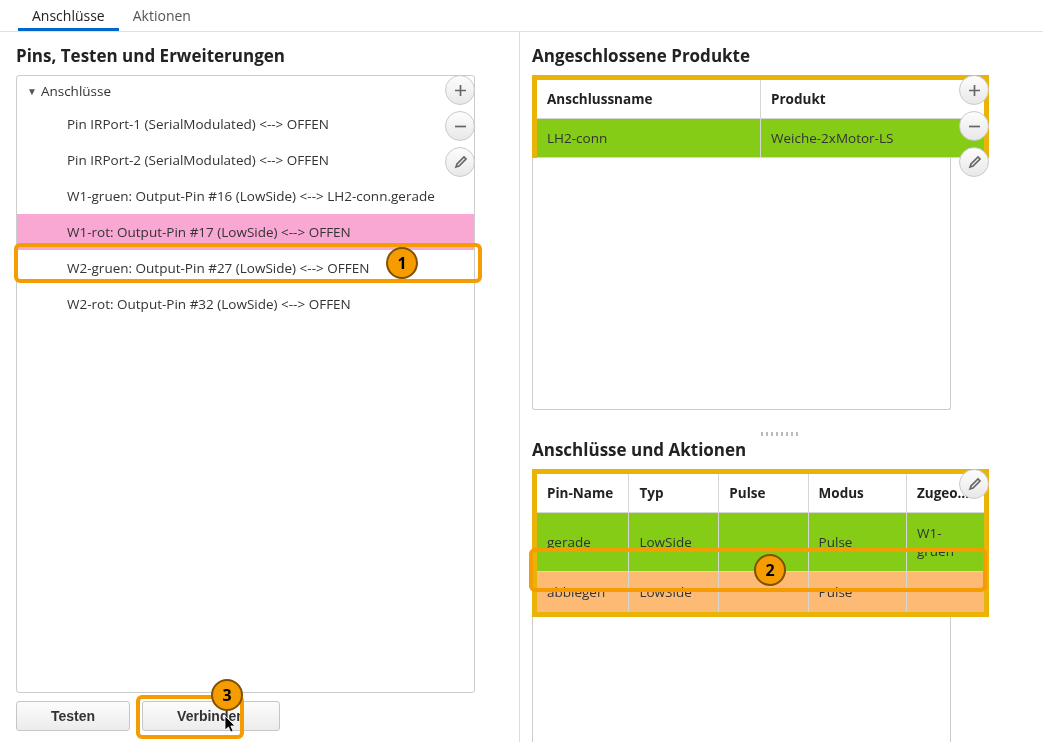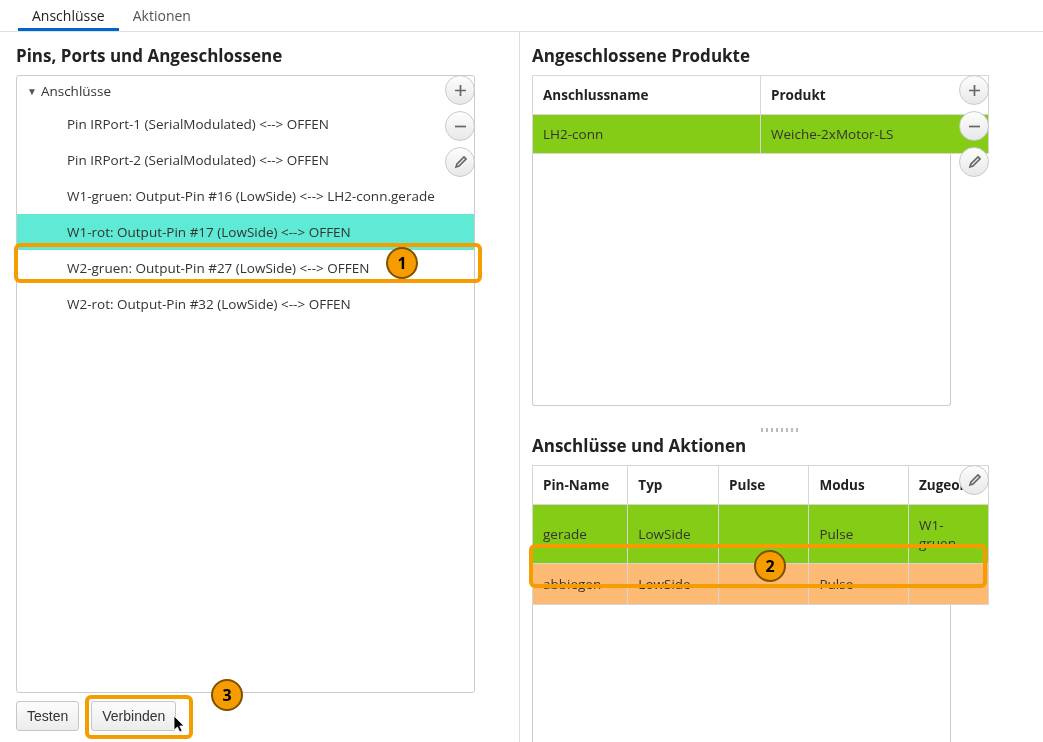"Pins, Ports und Angeschlossene" h3 { text: Ports und Angeschlossene -> Testen und Erweiterungen }
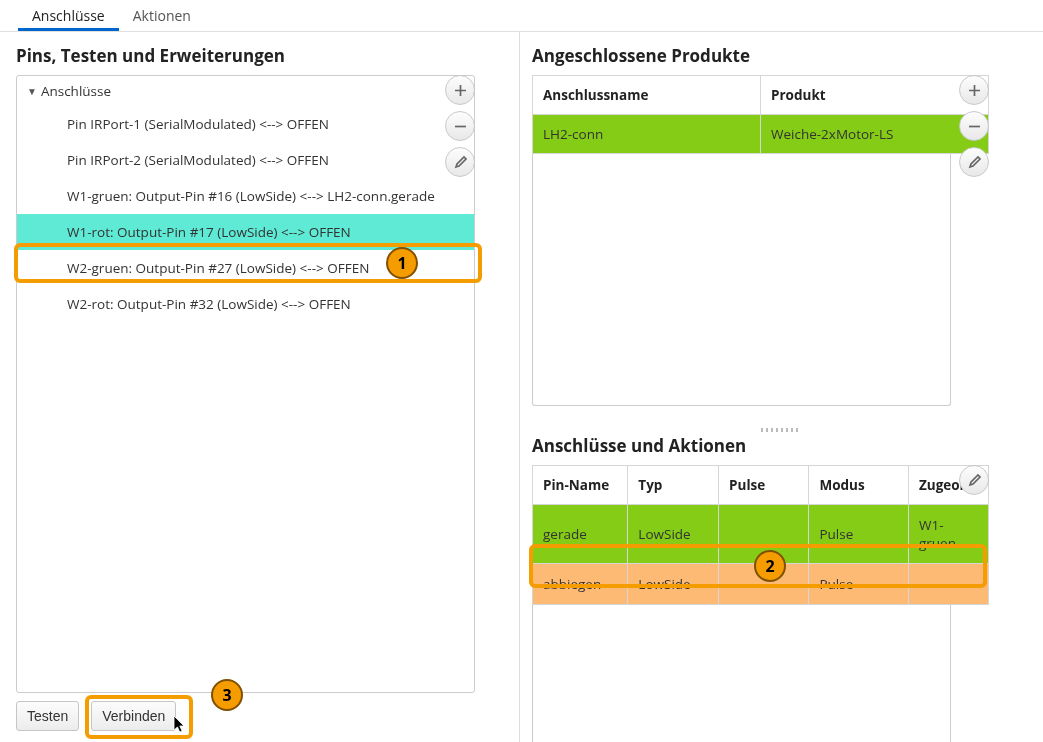"Anschlussname" .table { border: 1px solid #eab308 -> 5px solid #eab308 }
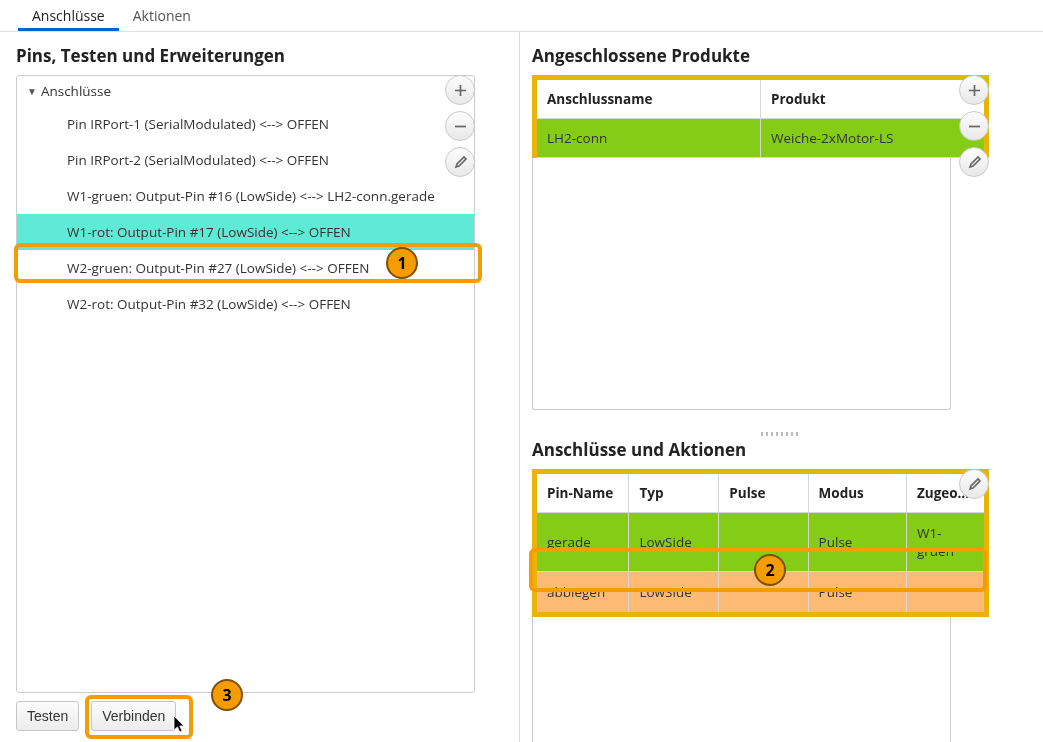"W1-rot: Output-Pin #17 (LowSide) <-->" .tree-item.selected { background: #5eead4 -> #f9a8d4 }
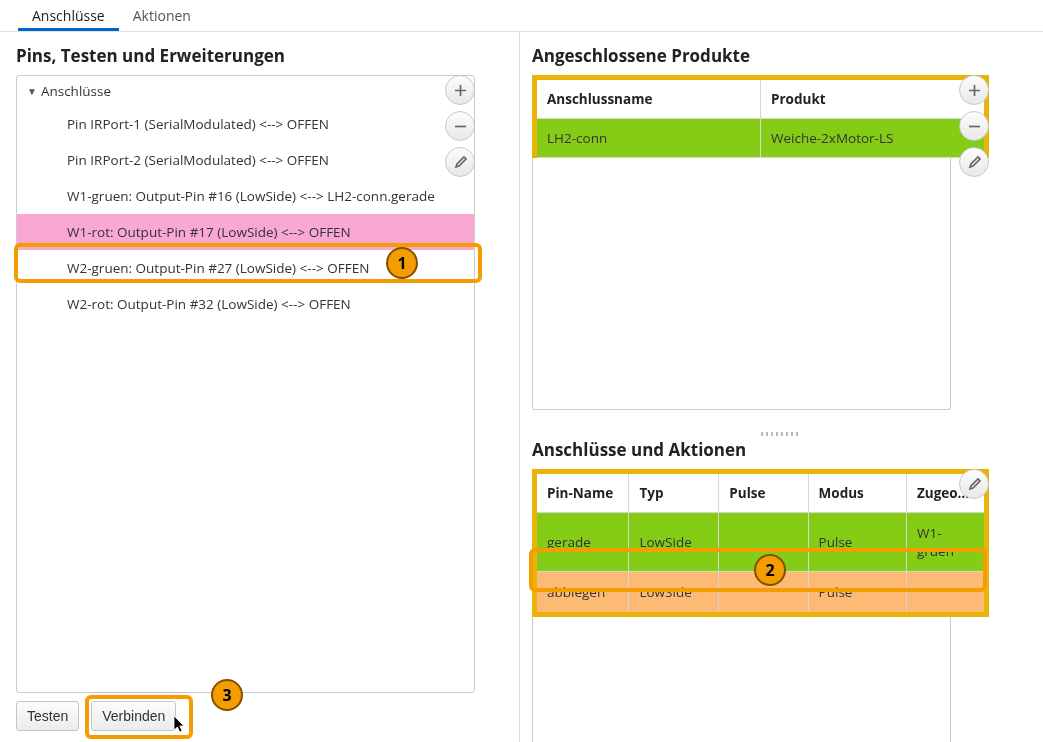"Testen" .btn { font-weight: none -> bold; padding: 6px 10px -> 6px 34px }
